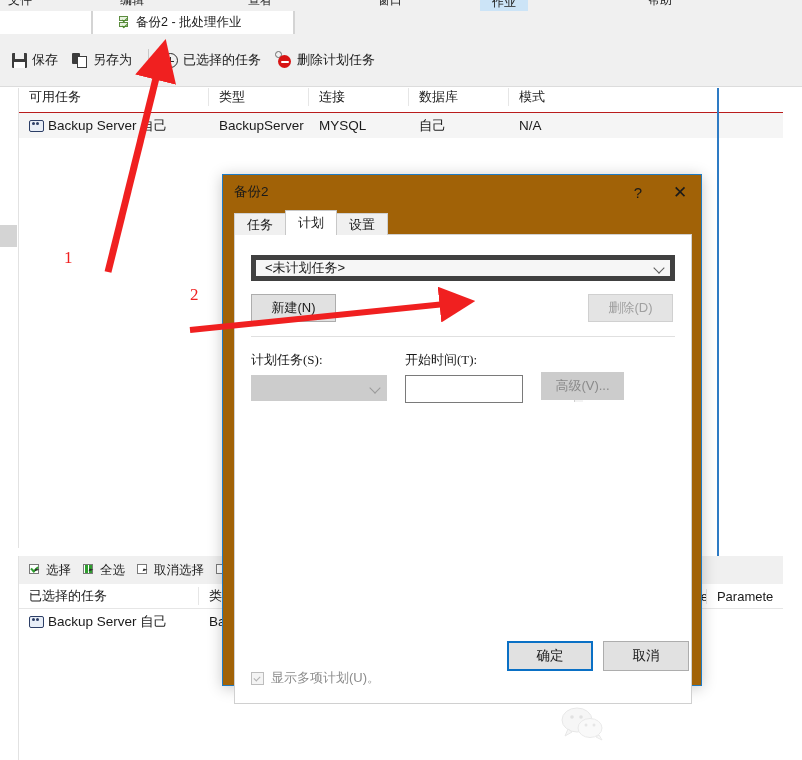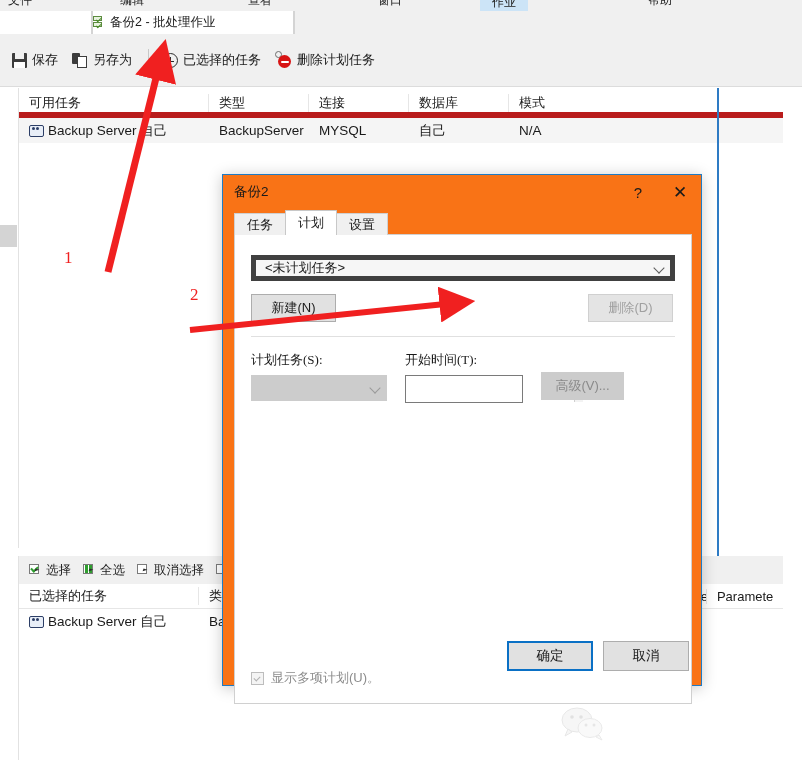"备份2 - 批处理作业" .doc-tab { padding: 0 0 -> 0 26px }
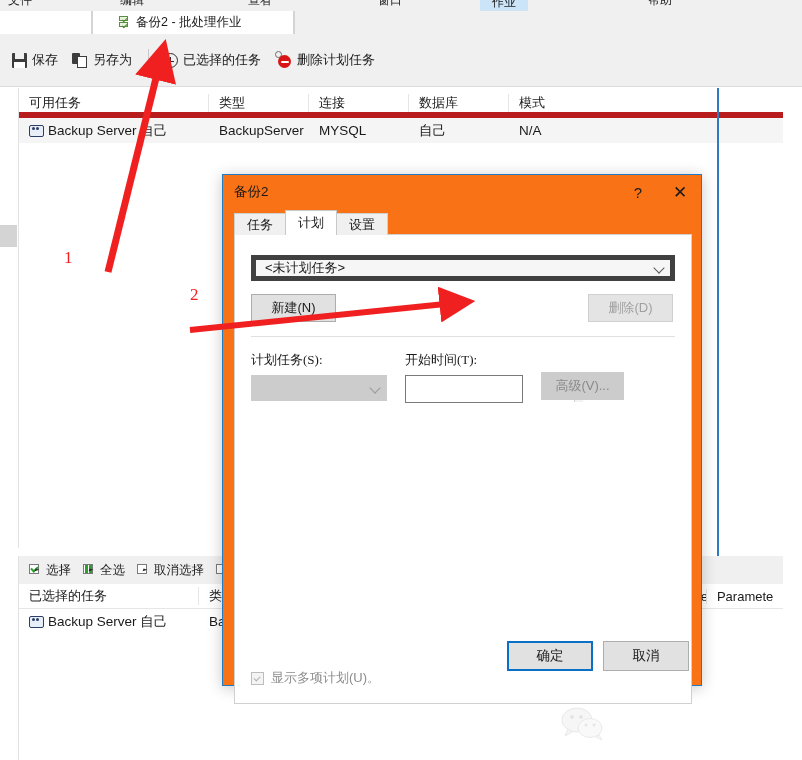"可用任务" .lp-header { align-items: flex-end -> flex-start; border-bottom: 6px solid #b91c1c -> 1px solid #b91c1c }
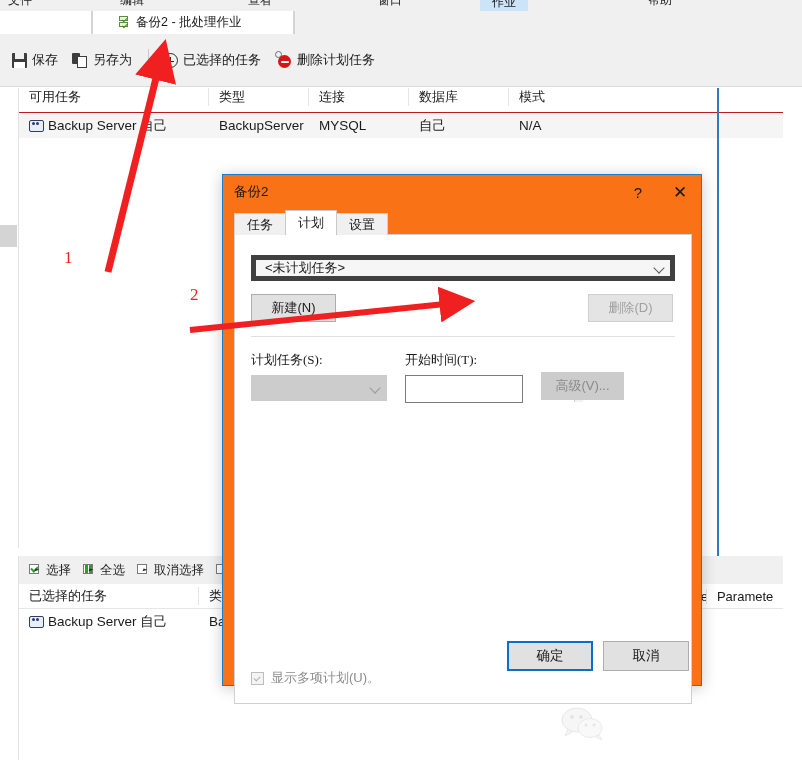"备份2" .dialog { background: #f97316 -> #a16207 }
